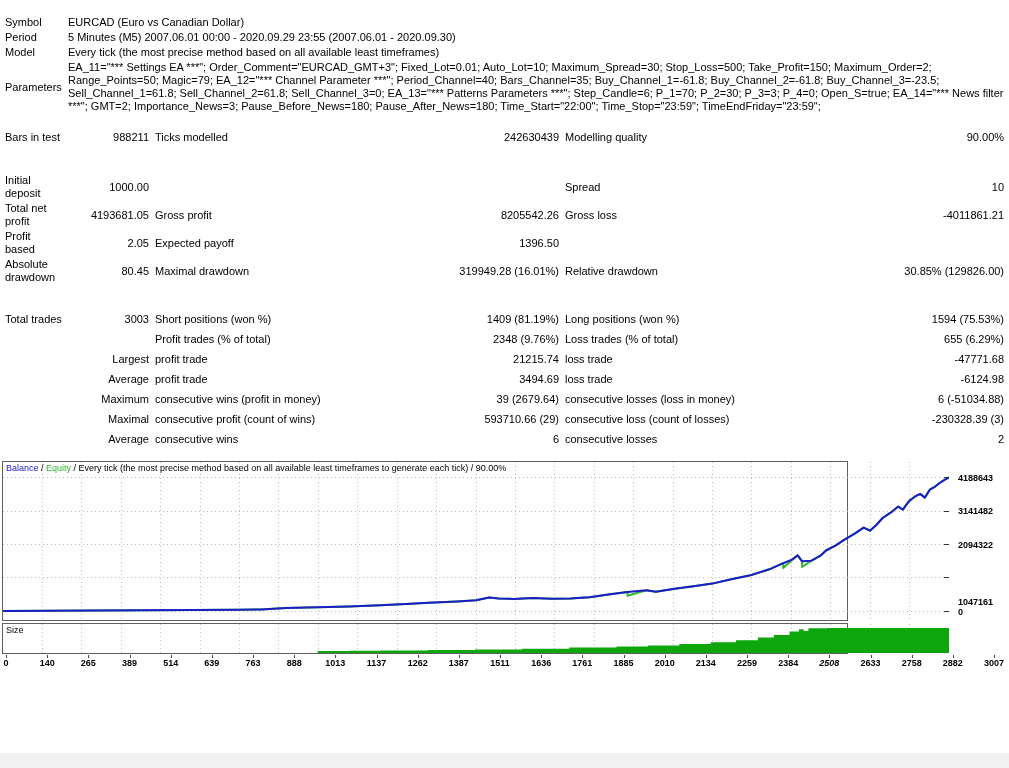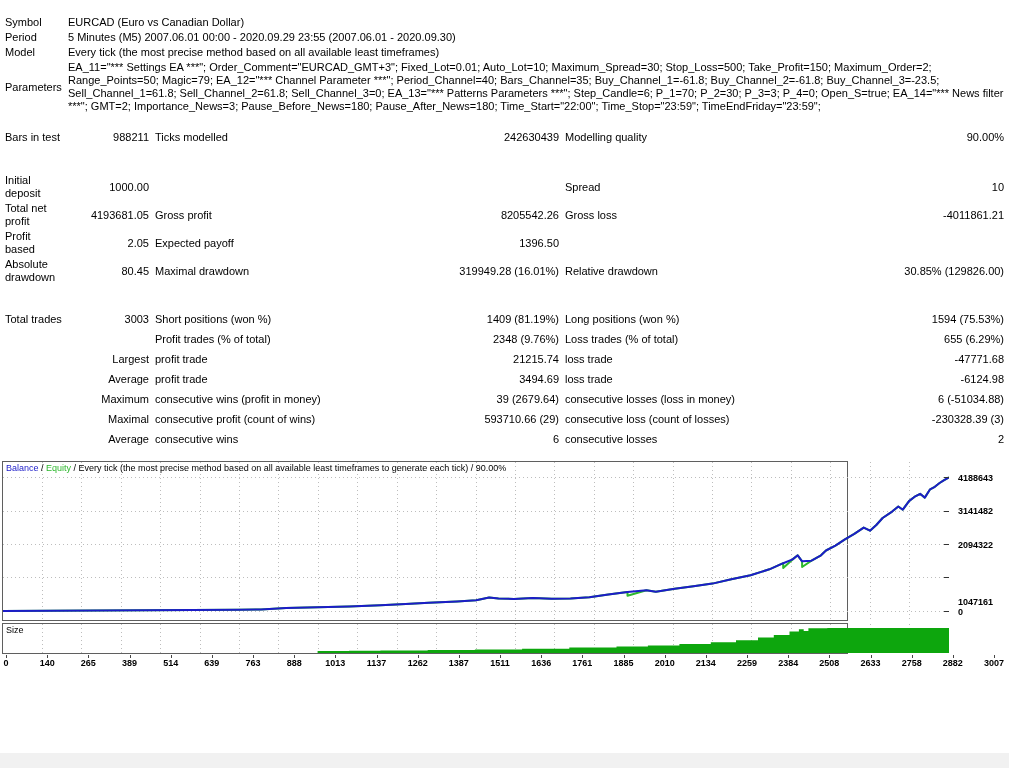"2508" div.xtick-lab { font-style: none -> italic }
